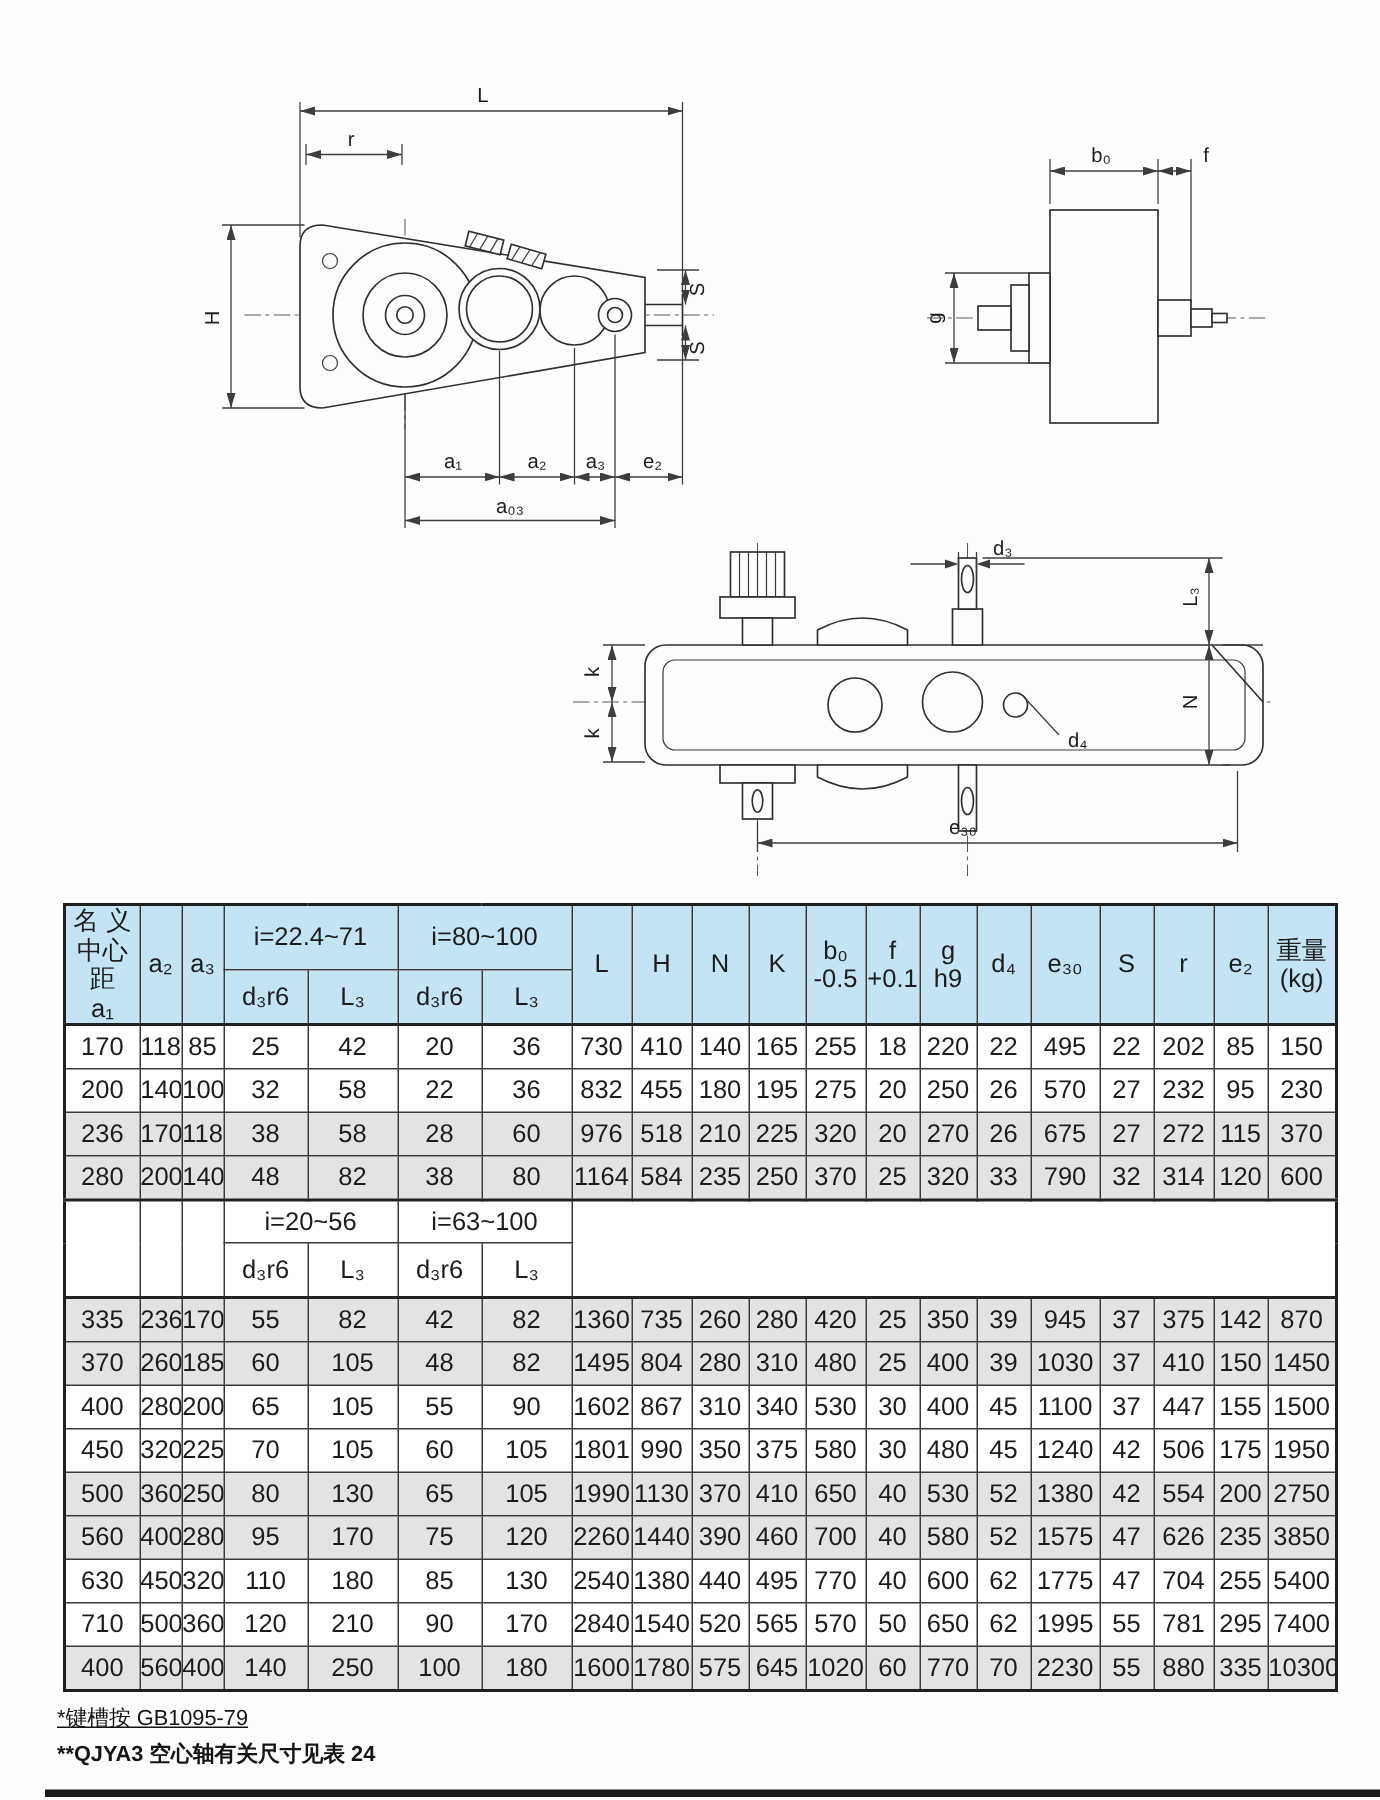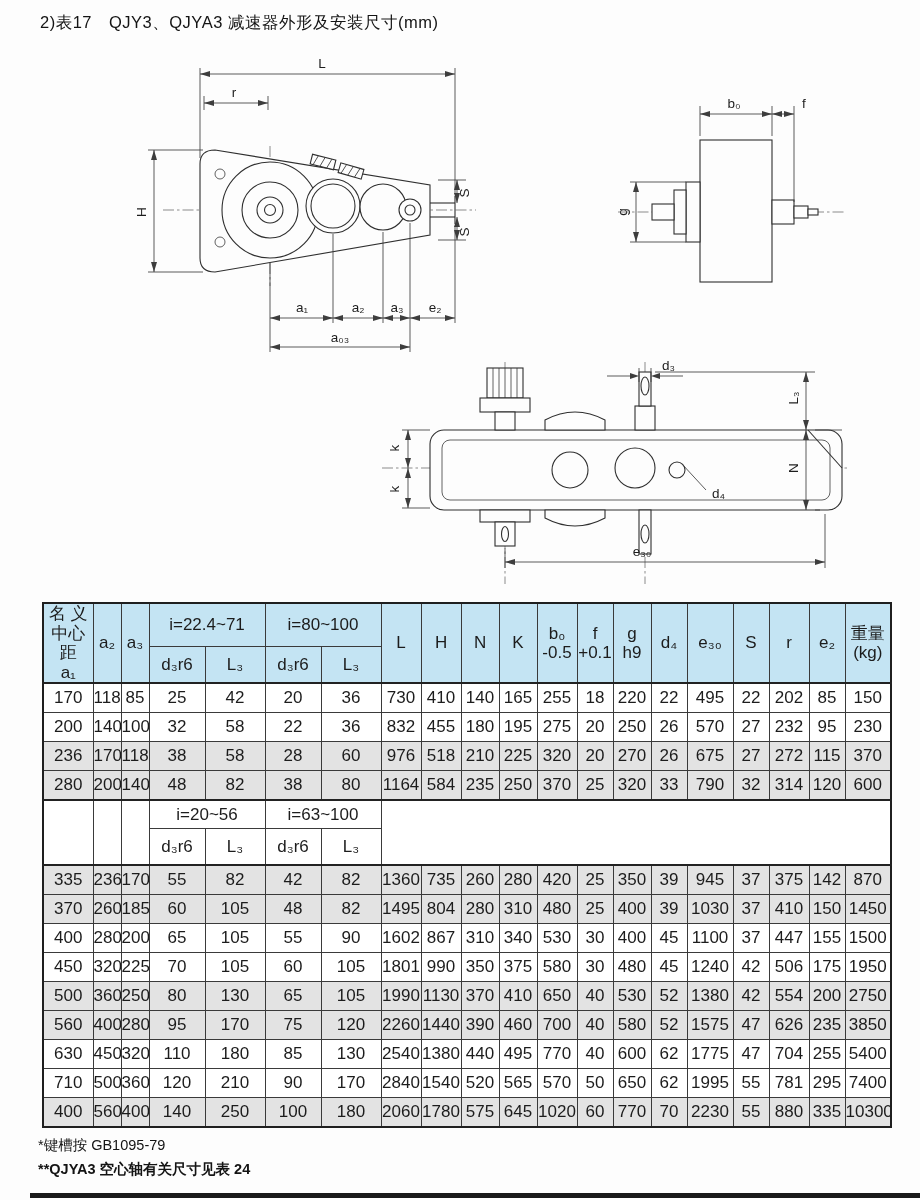"2)表17 QJY3、QJYA3 减速器外形及安装尺寸(mm)" div.title { html: <div>2)表17 QJY3、QJYA3 减速器外形及安装尺寸(mm)</div> -> none }
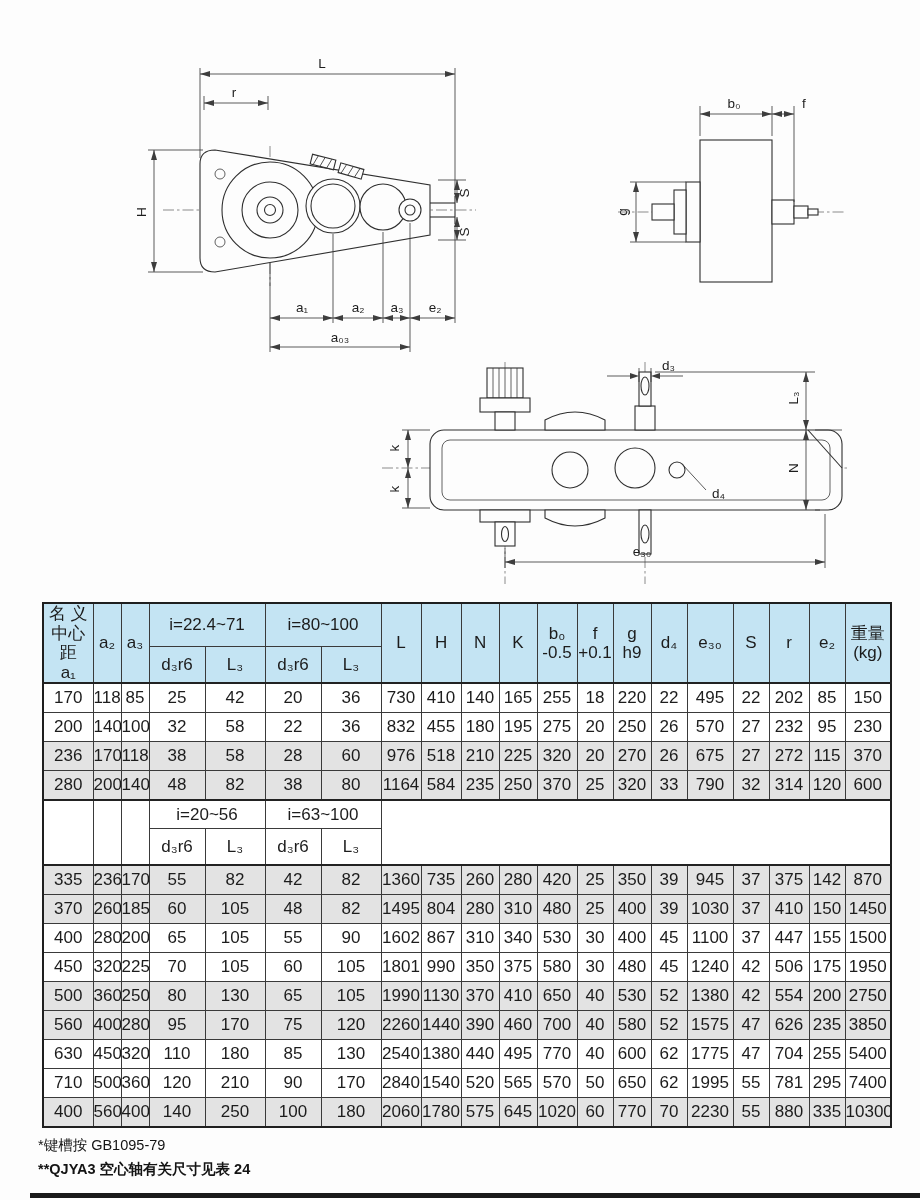"2060" td { text: 2060 -> 1600 }
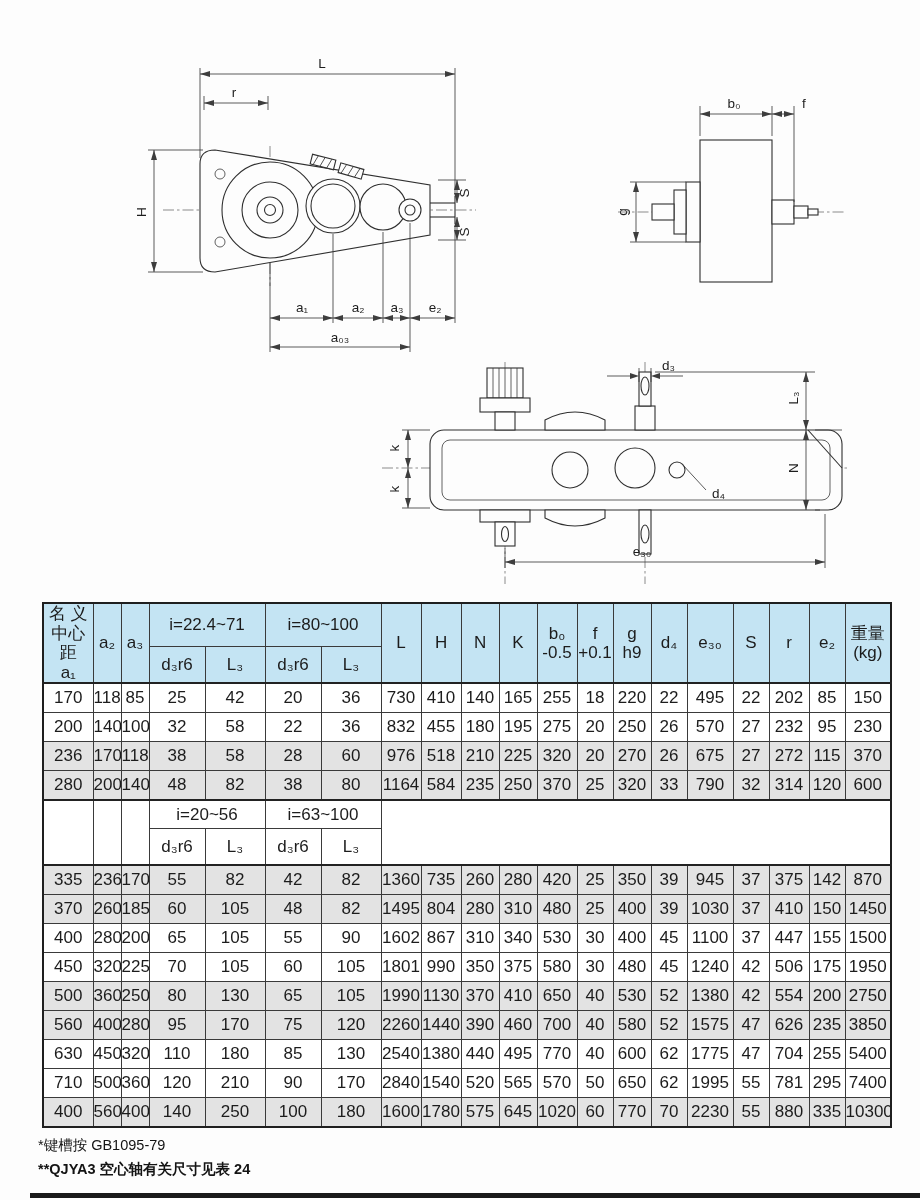"*键槽按 GB1095-79" .fn1 { text-decoration: none -> underline }
